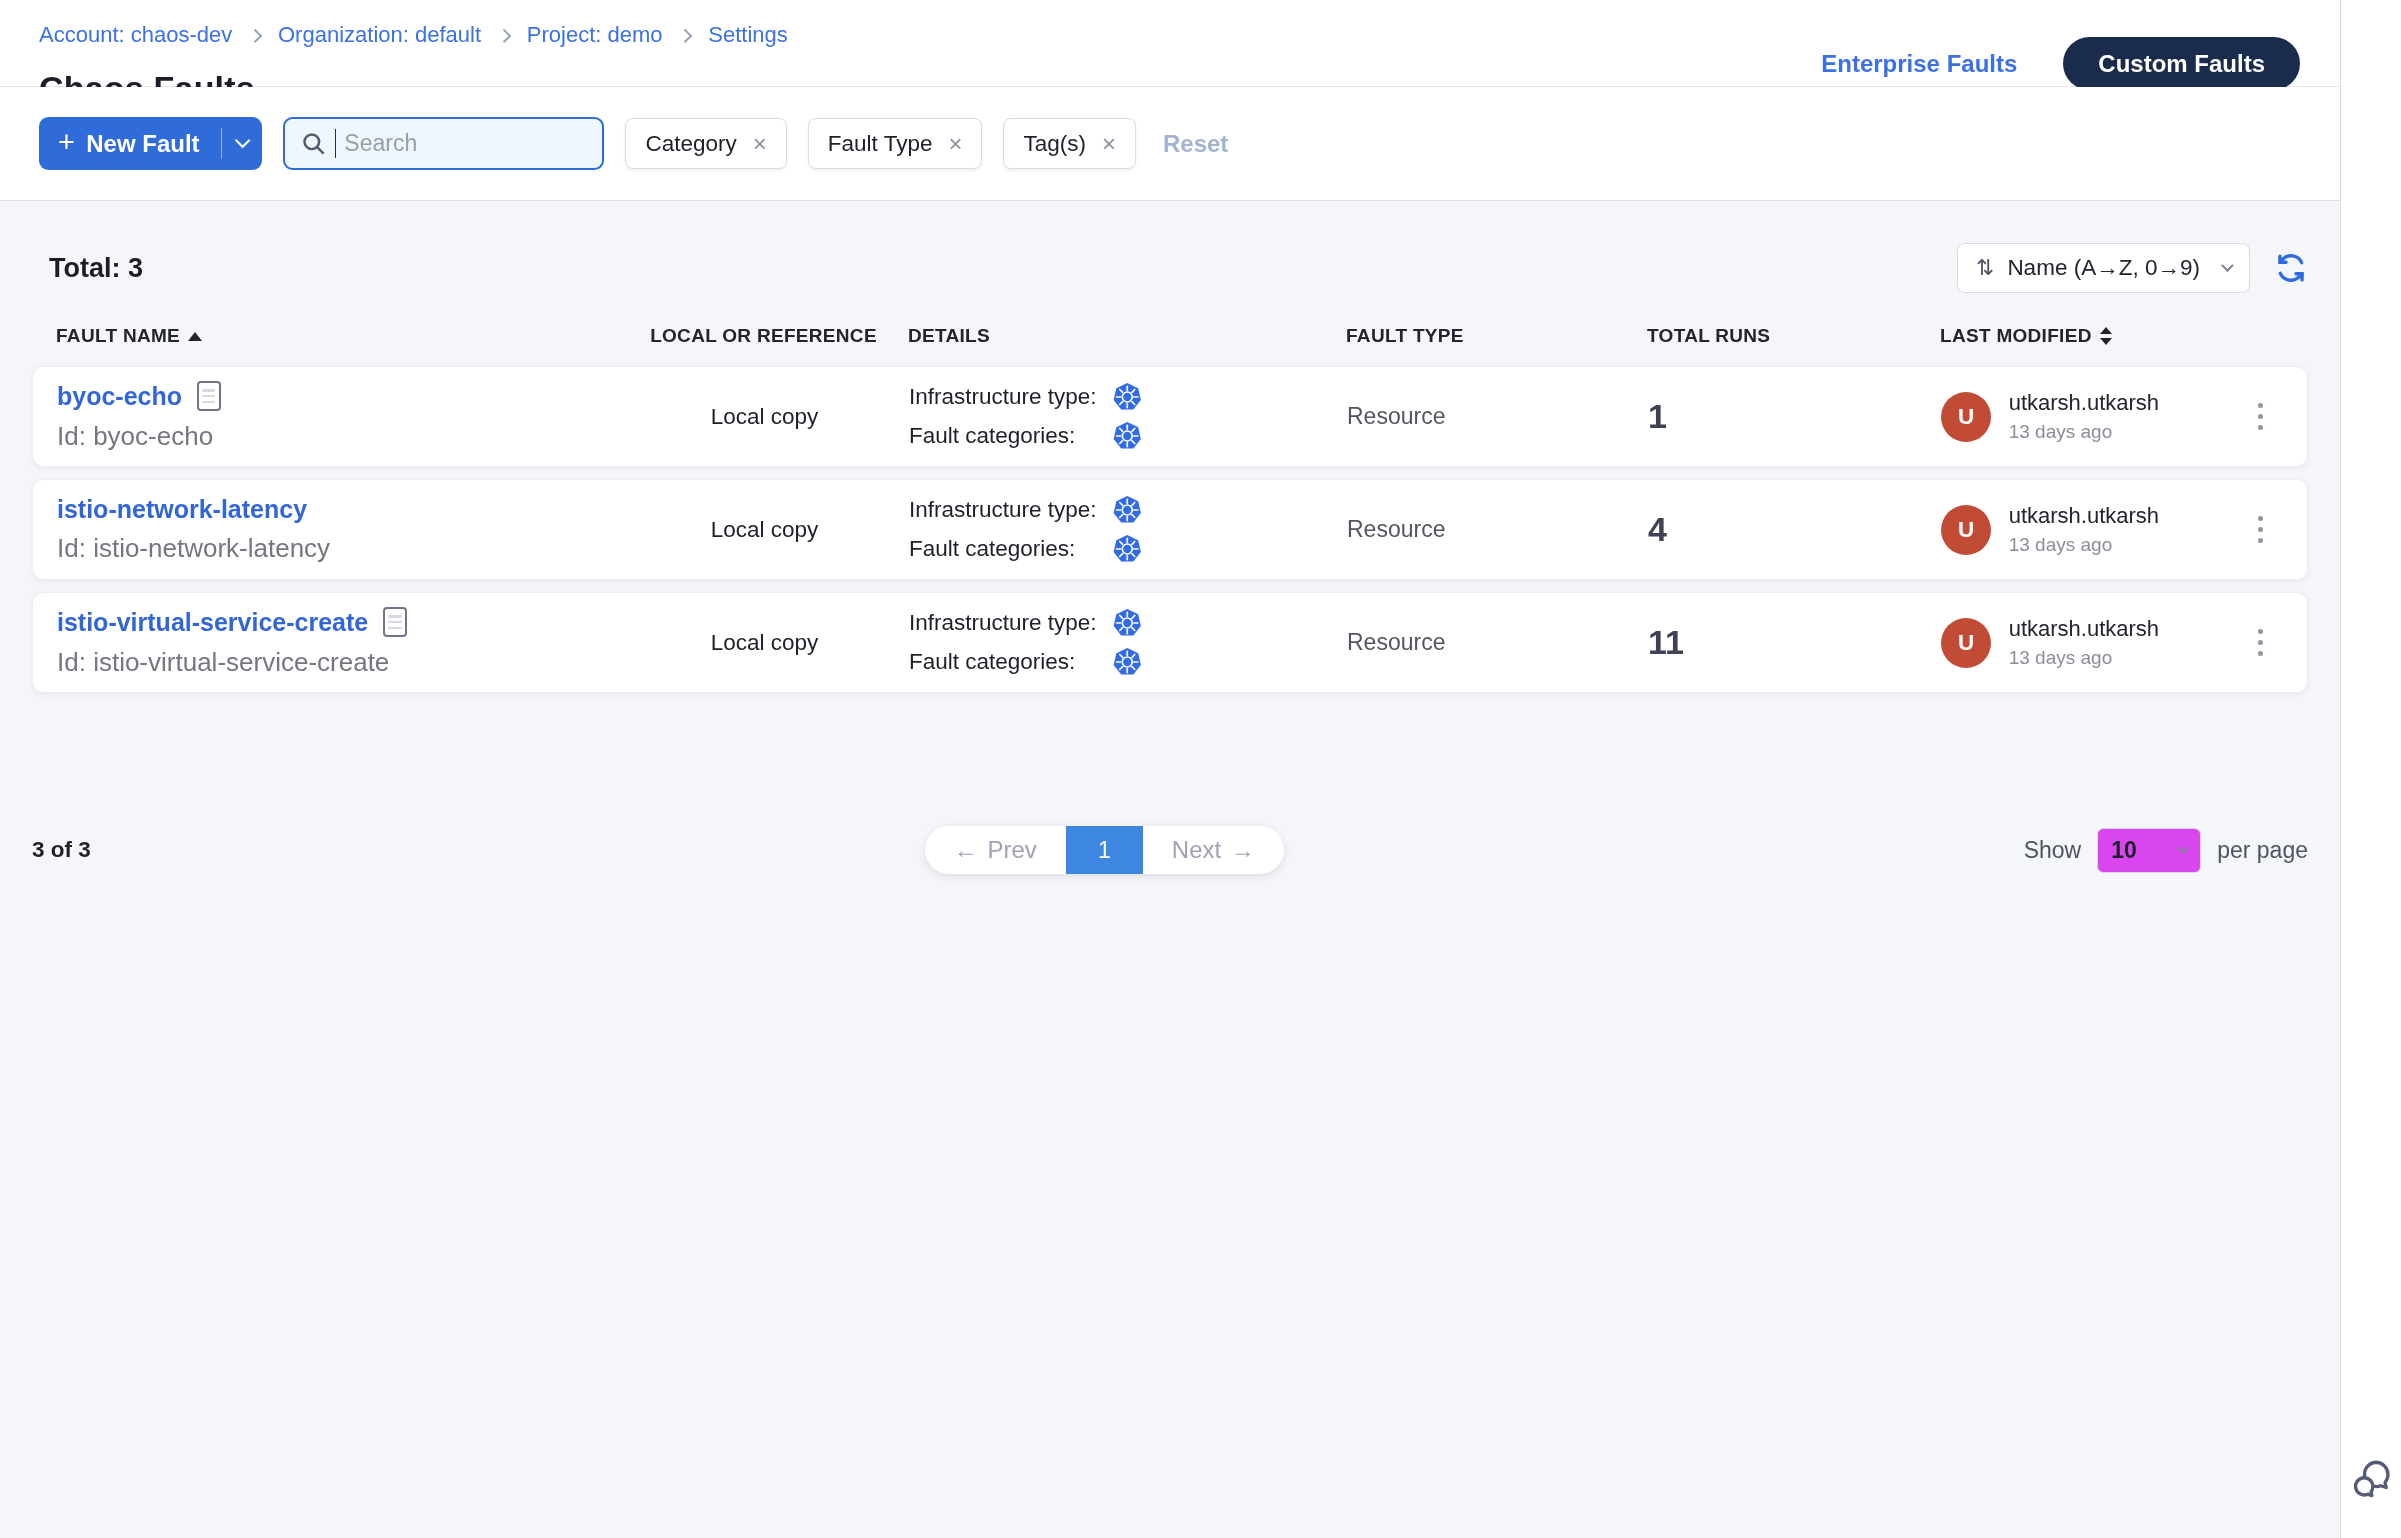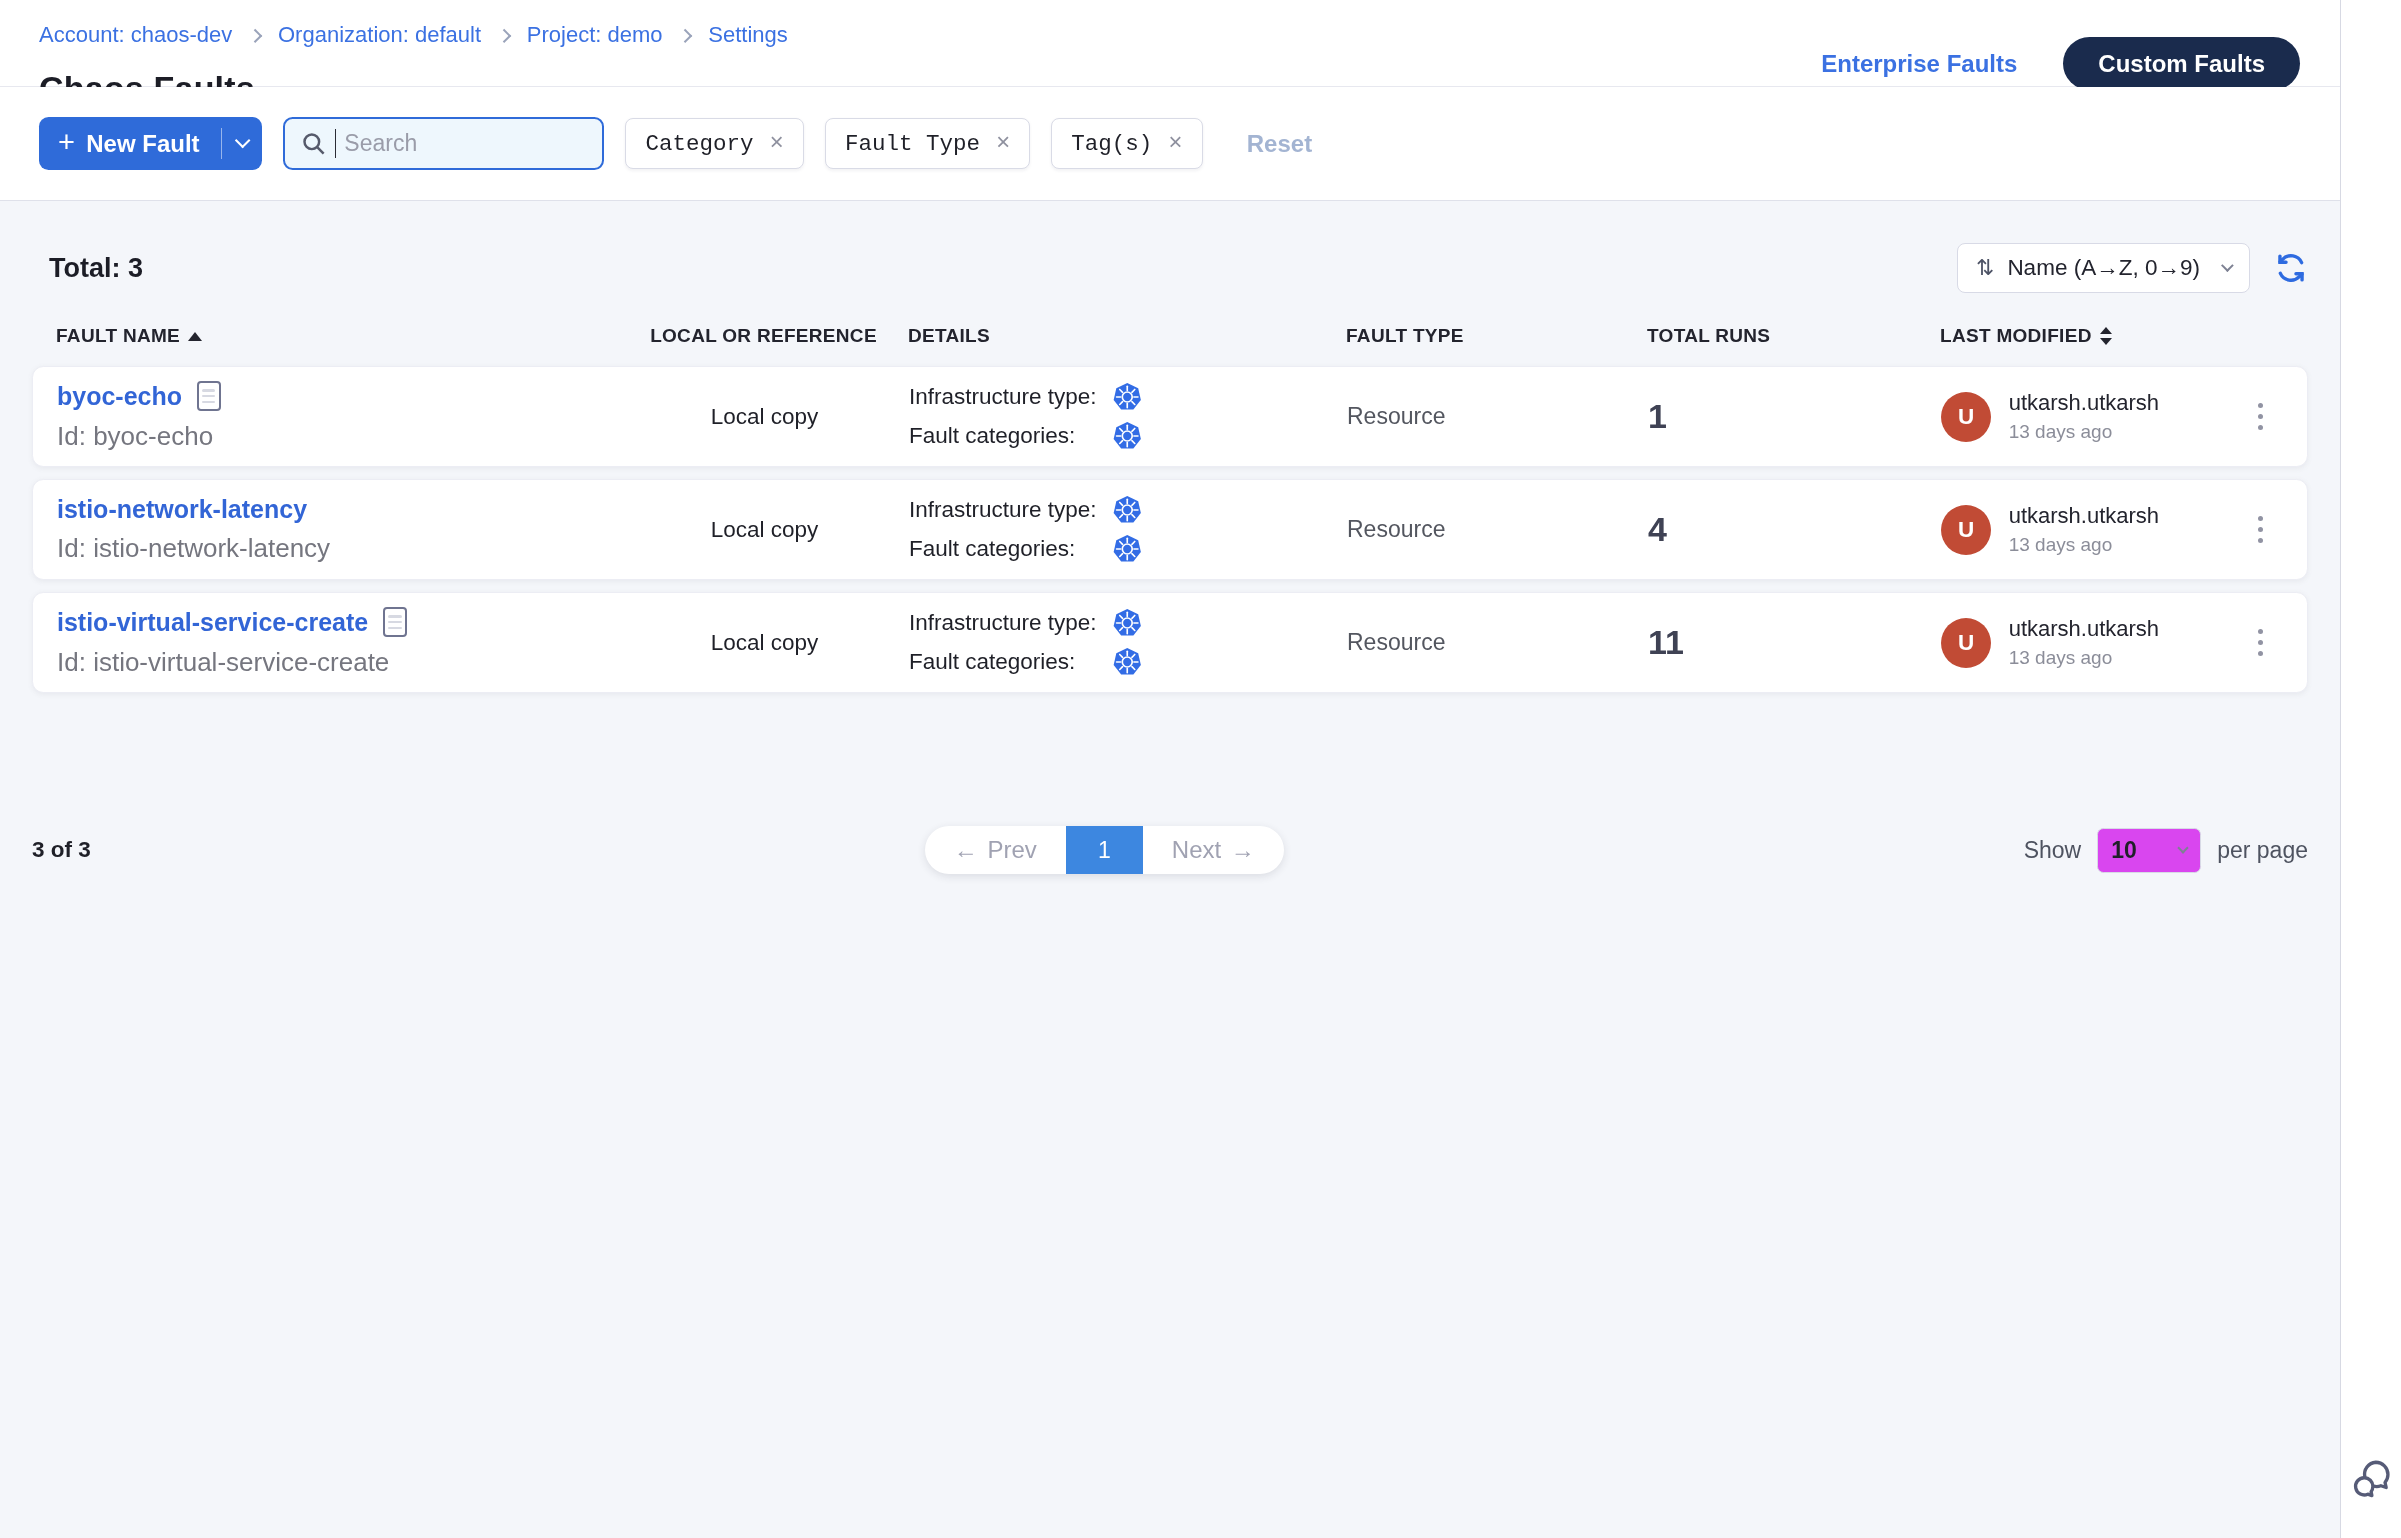"Category" .filter-chip { font-family: Liberation Mono, monospace -> none }
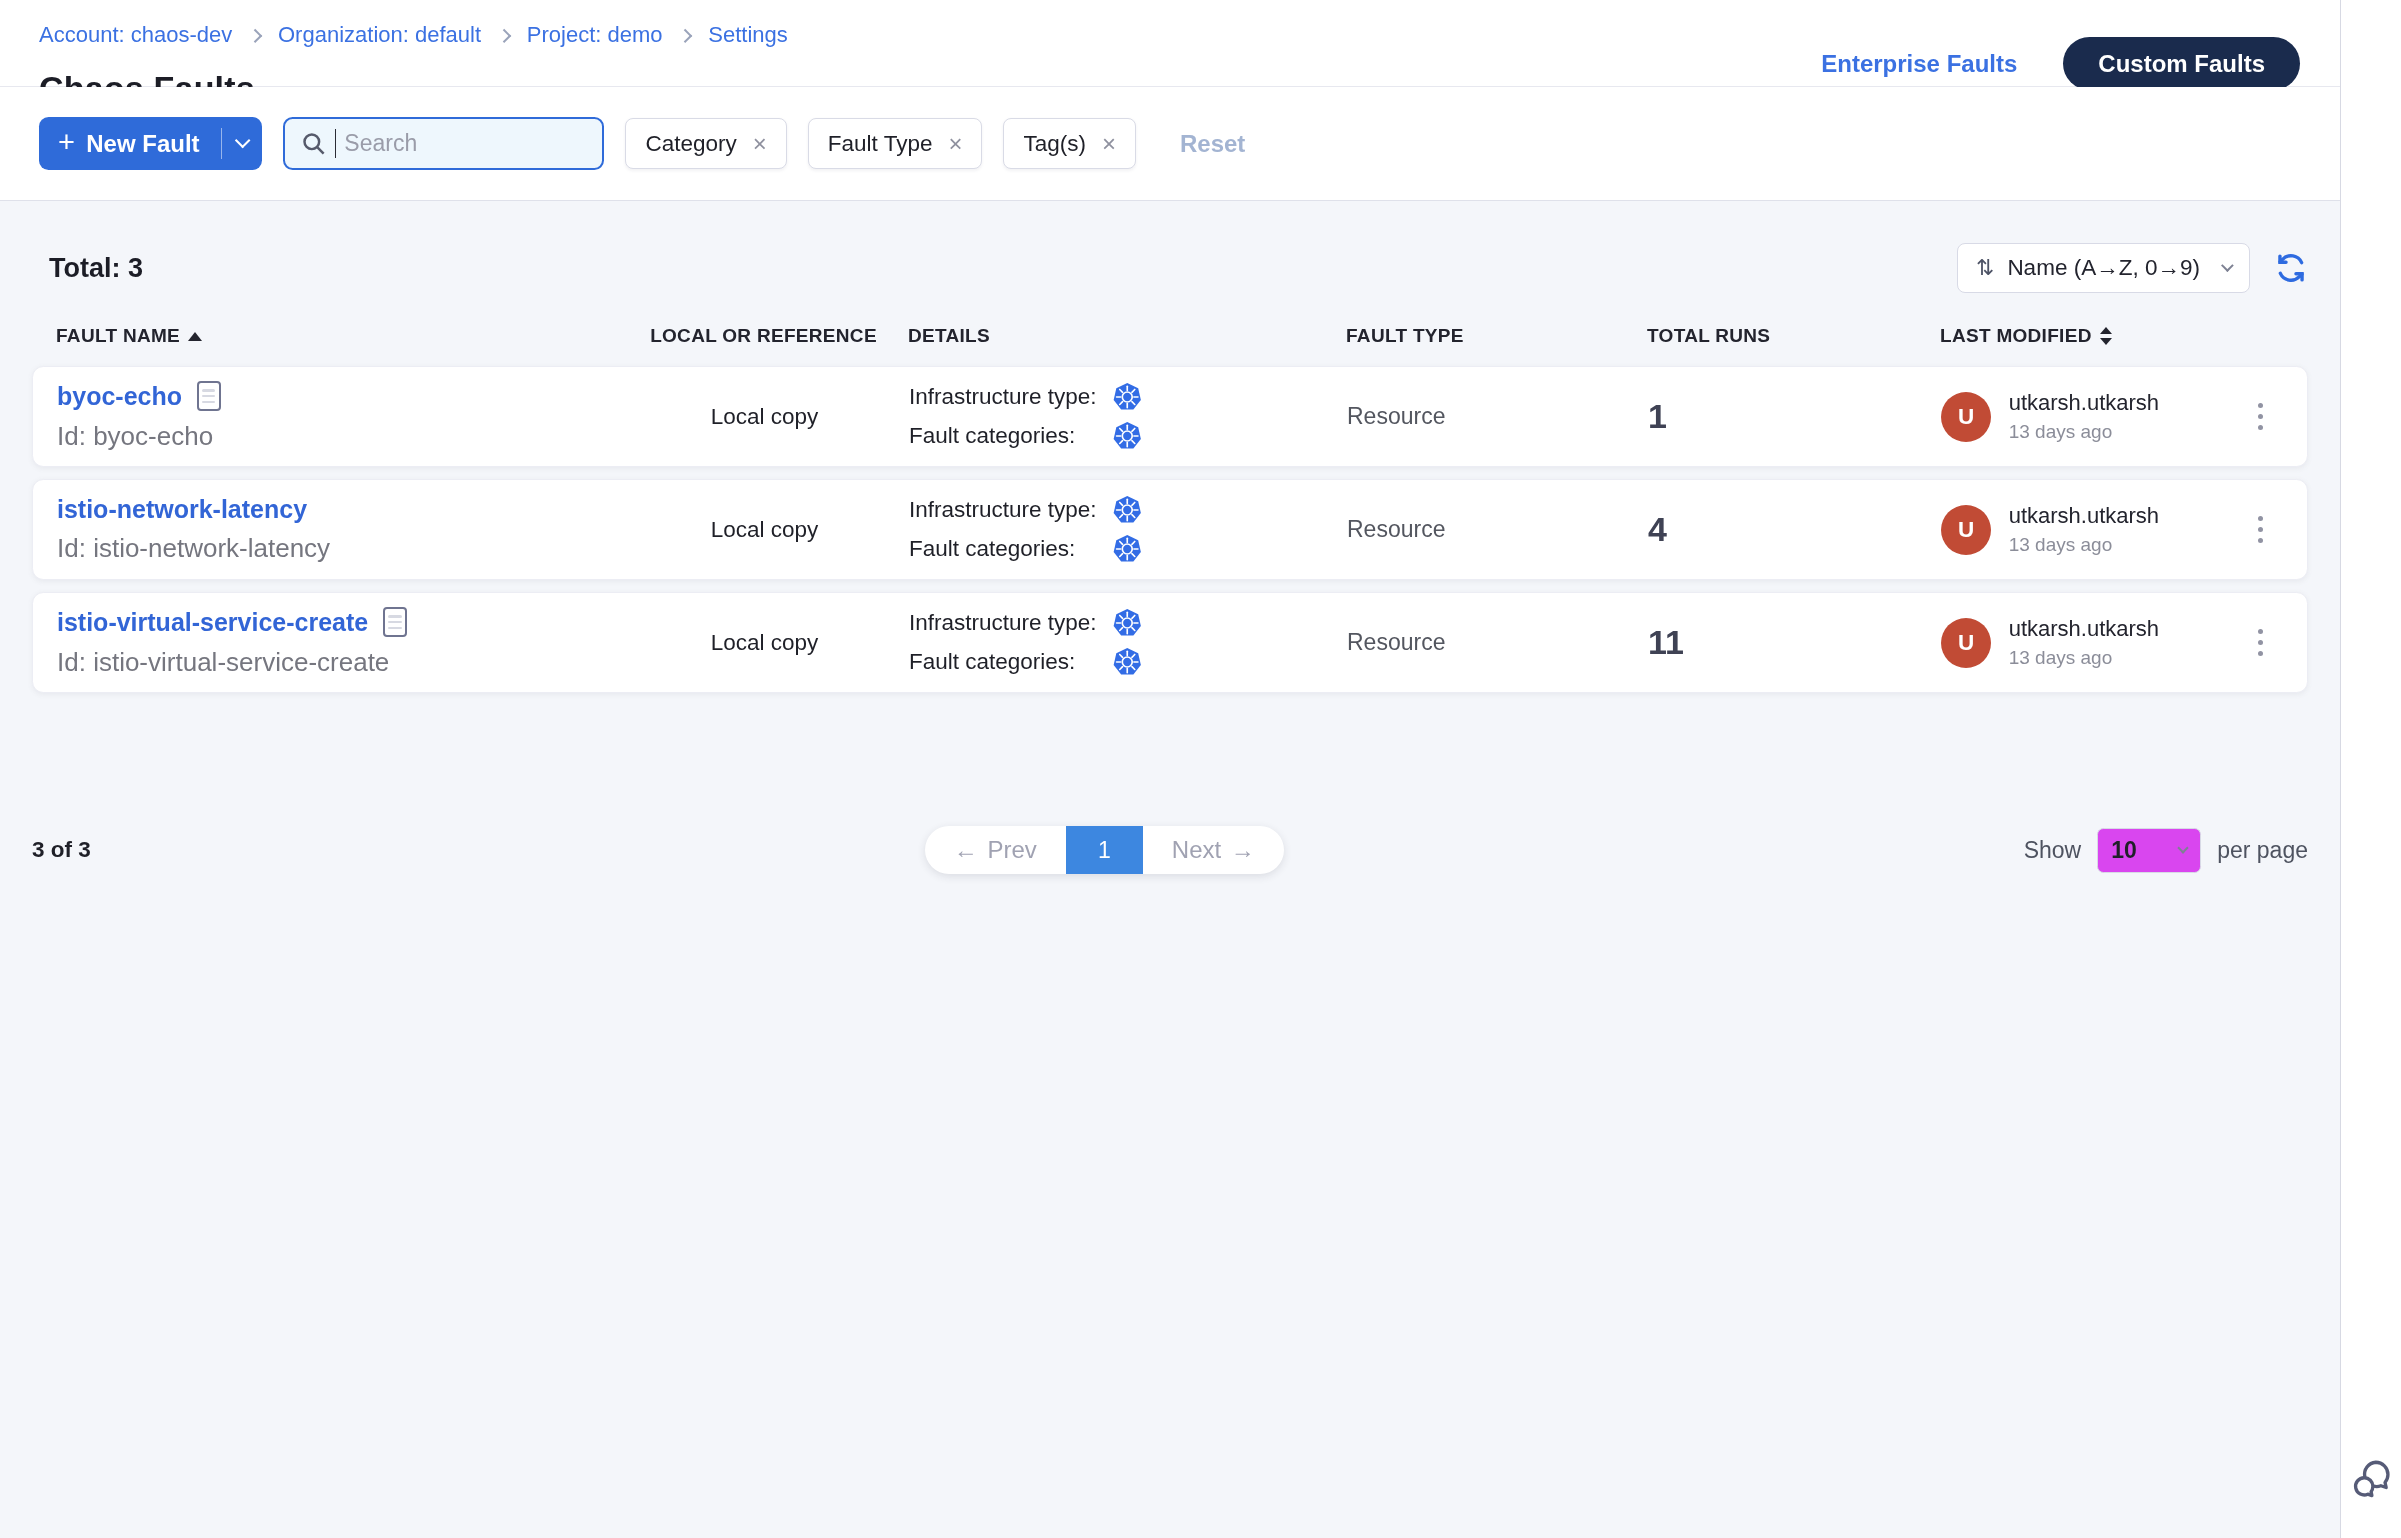"Reset" .reset-link { margin-left: 23px -> 6px }
